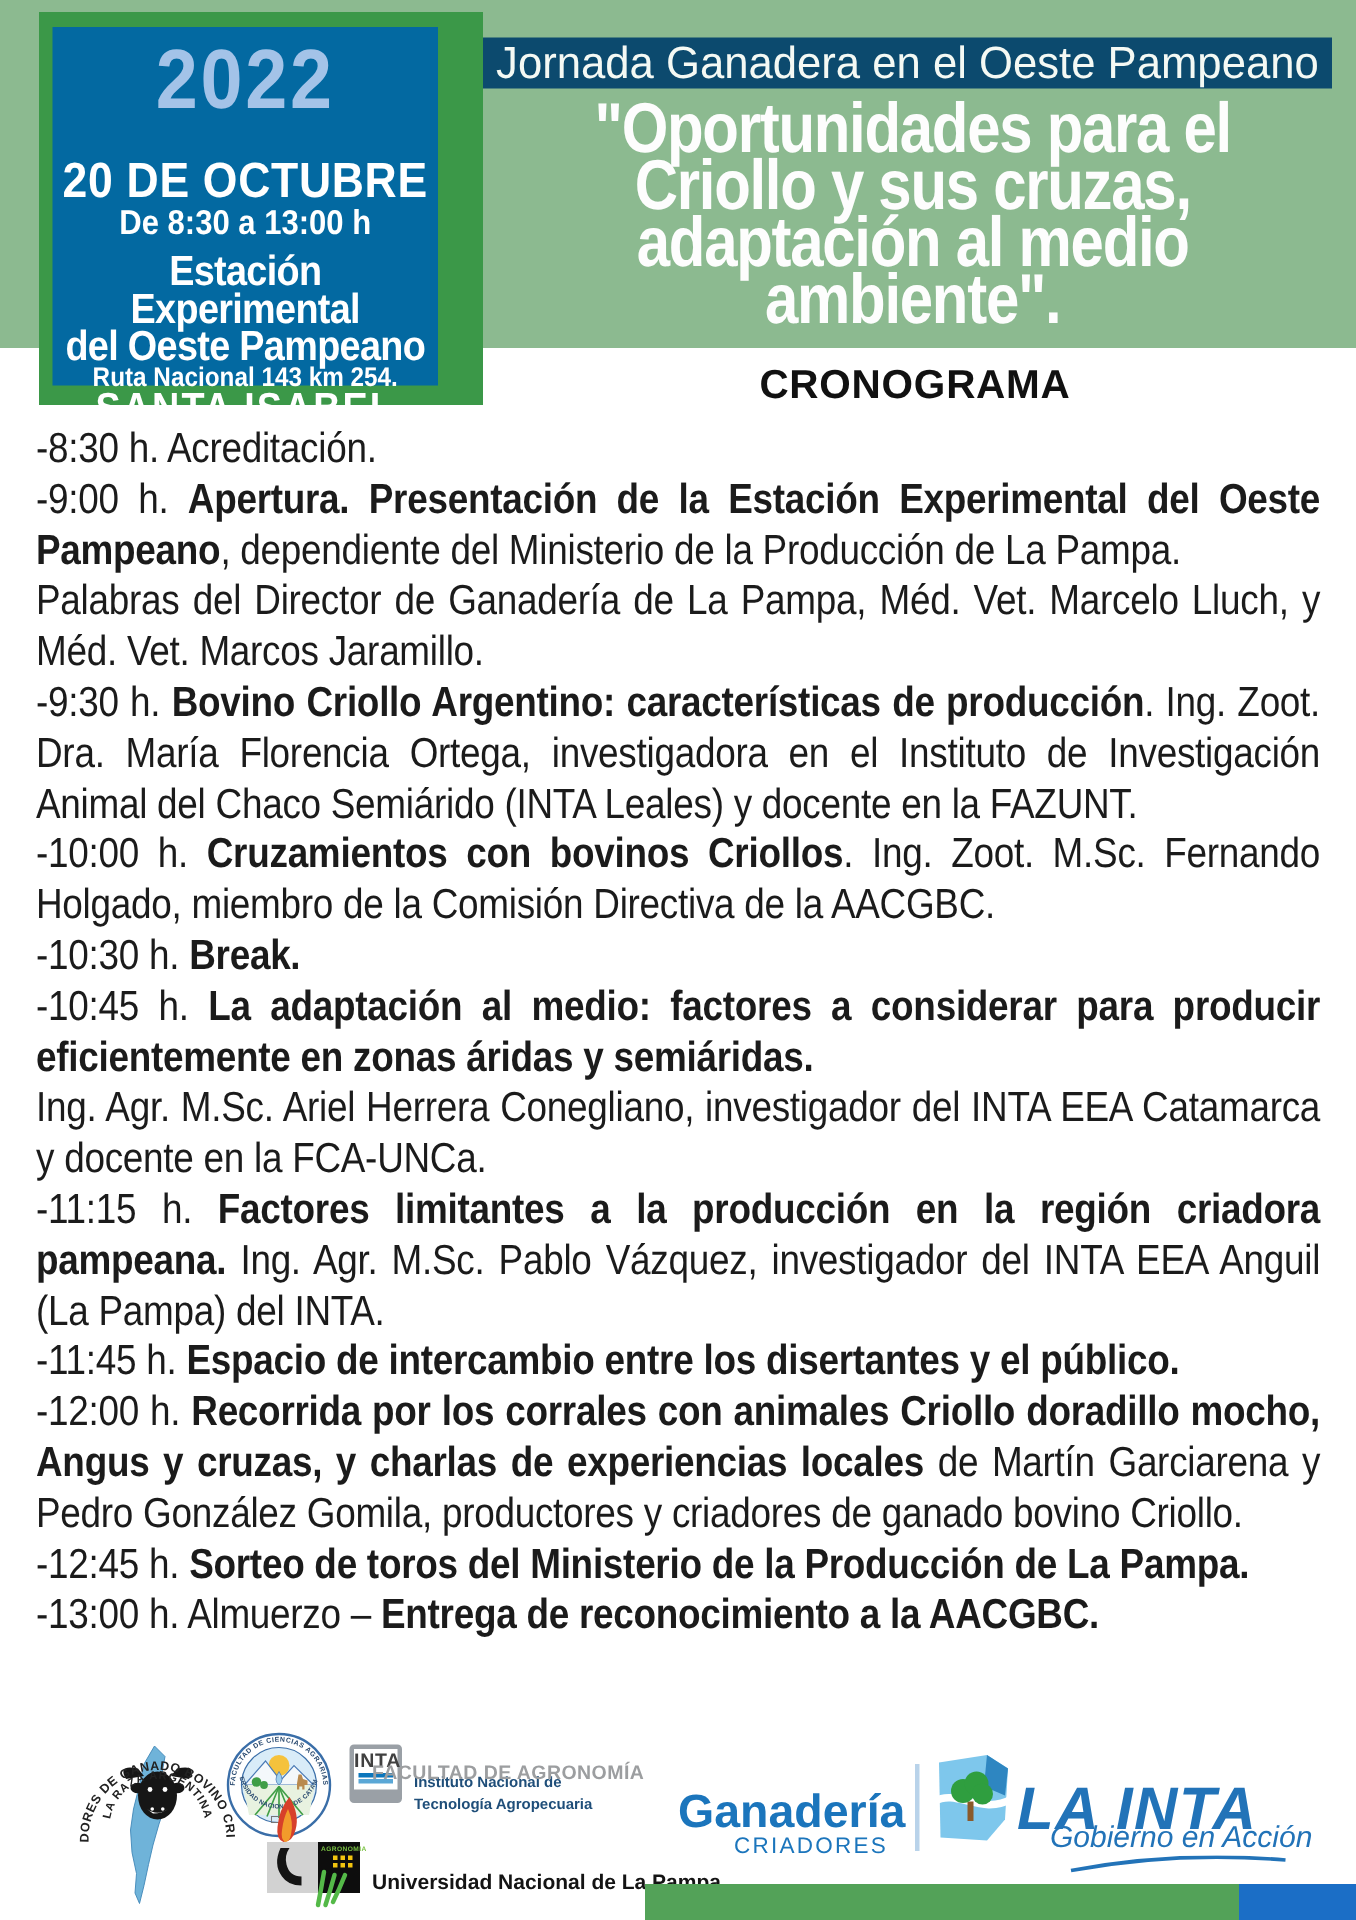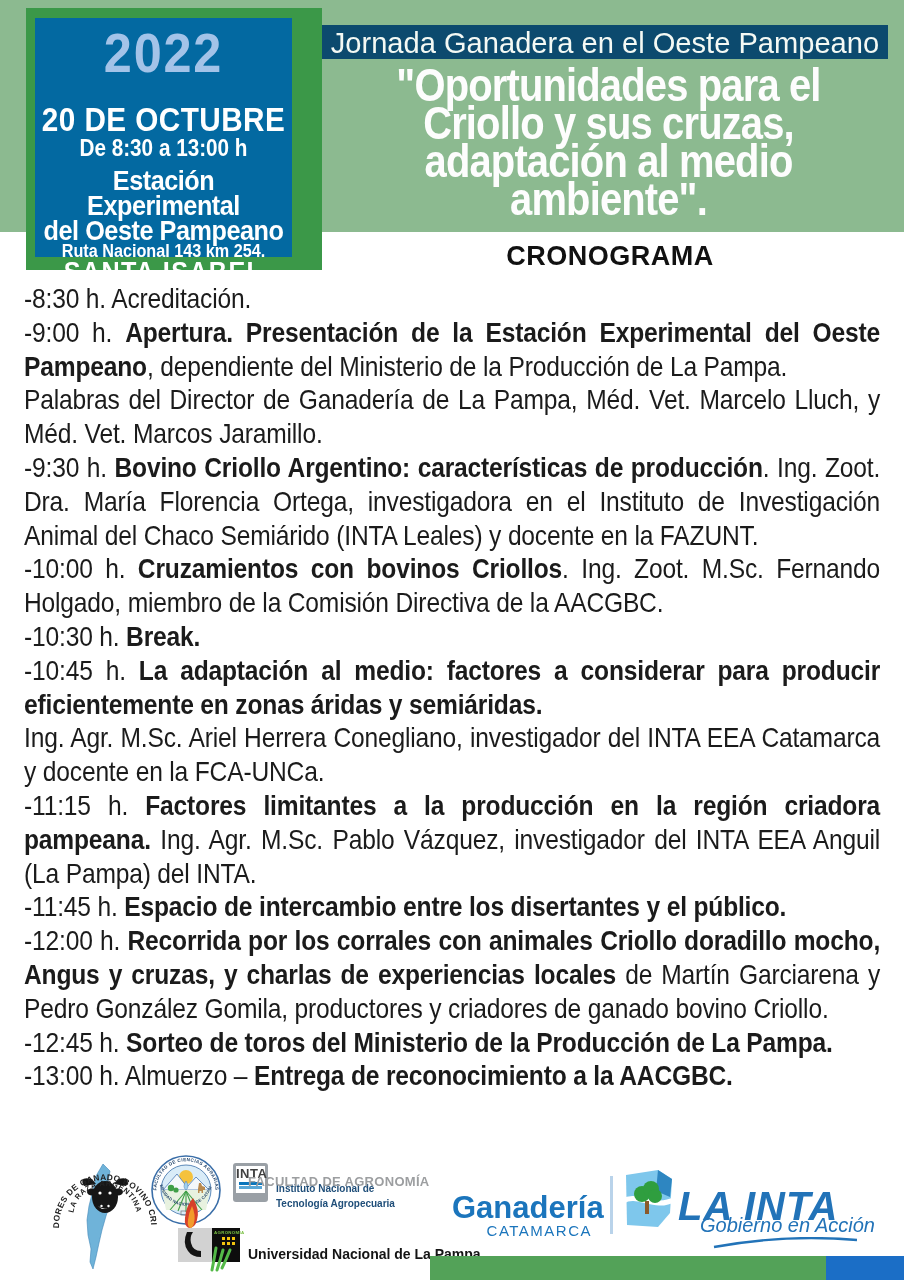"CATAMARCA" div.prod-min { text: CATAMARCA -> CRIADORES }
